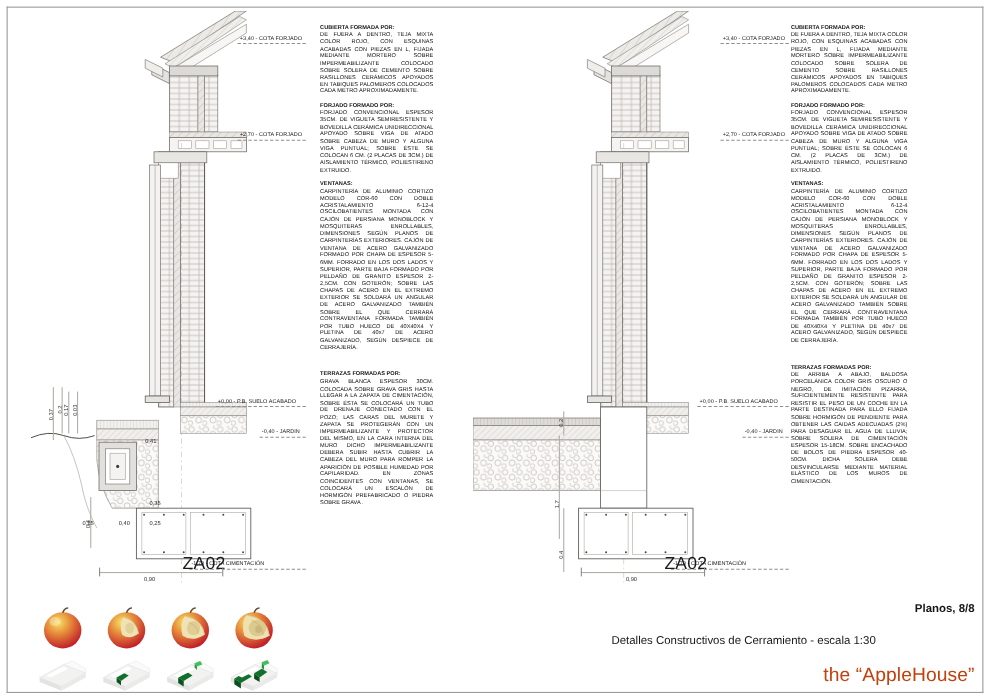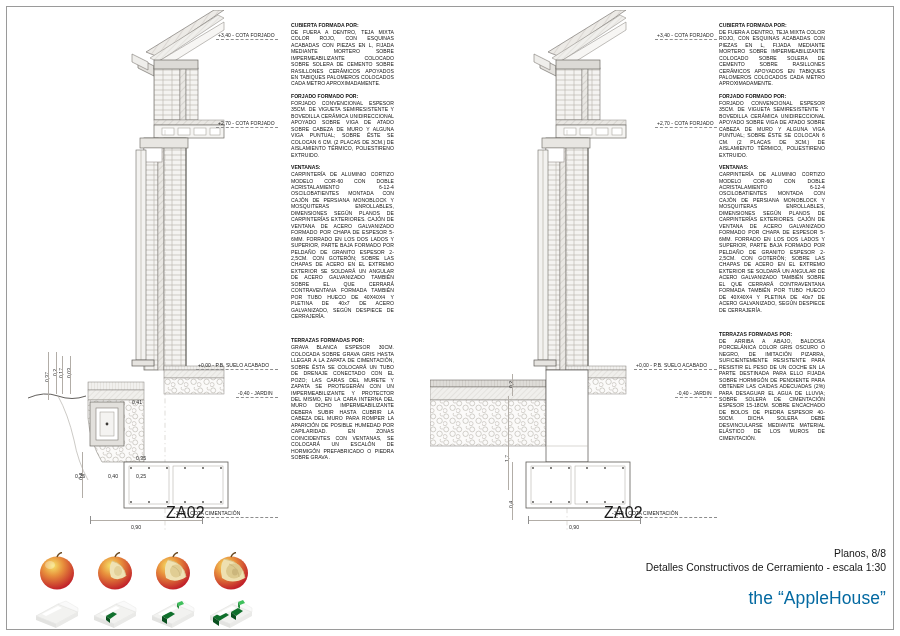"Planos, 8/8" .tb-line1 { font-weight: none -> bold }
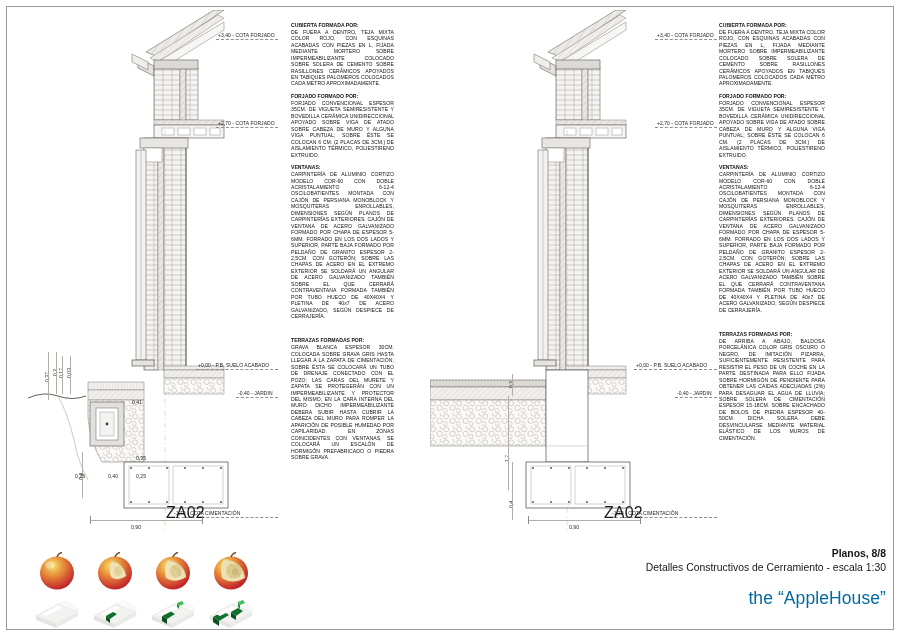"Detalles Constructivos de Cerramiento -" .tb-line2 { margin-top: 3px -> 18px; text-align: none -> center }
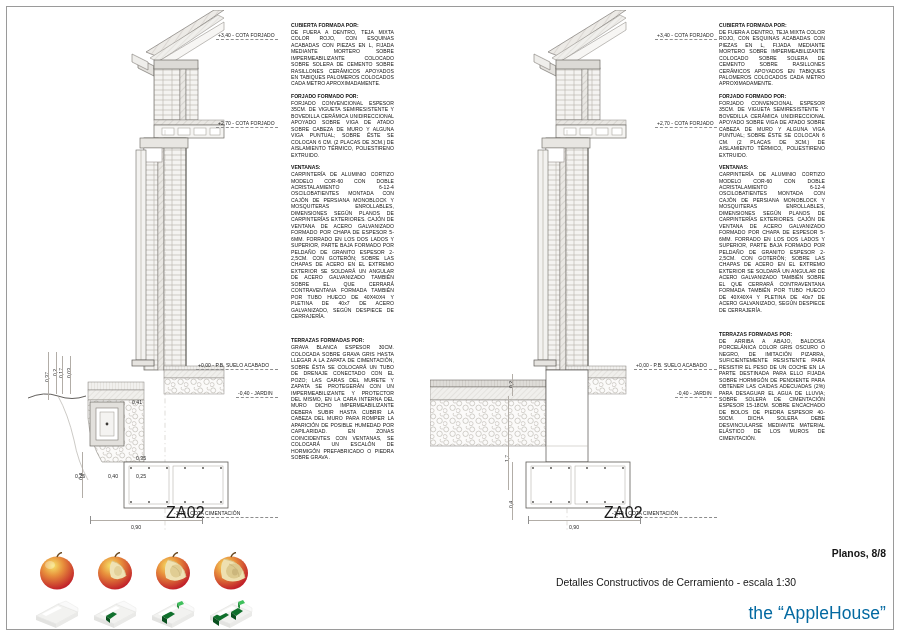"the “AppleHouse”" .tb-brand { color: #0369a1 -> #c2410c }
